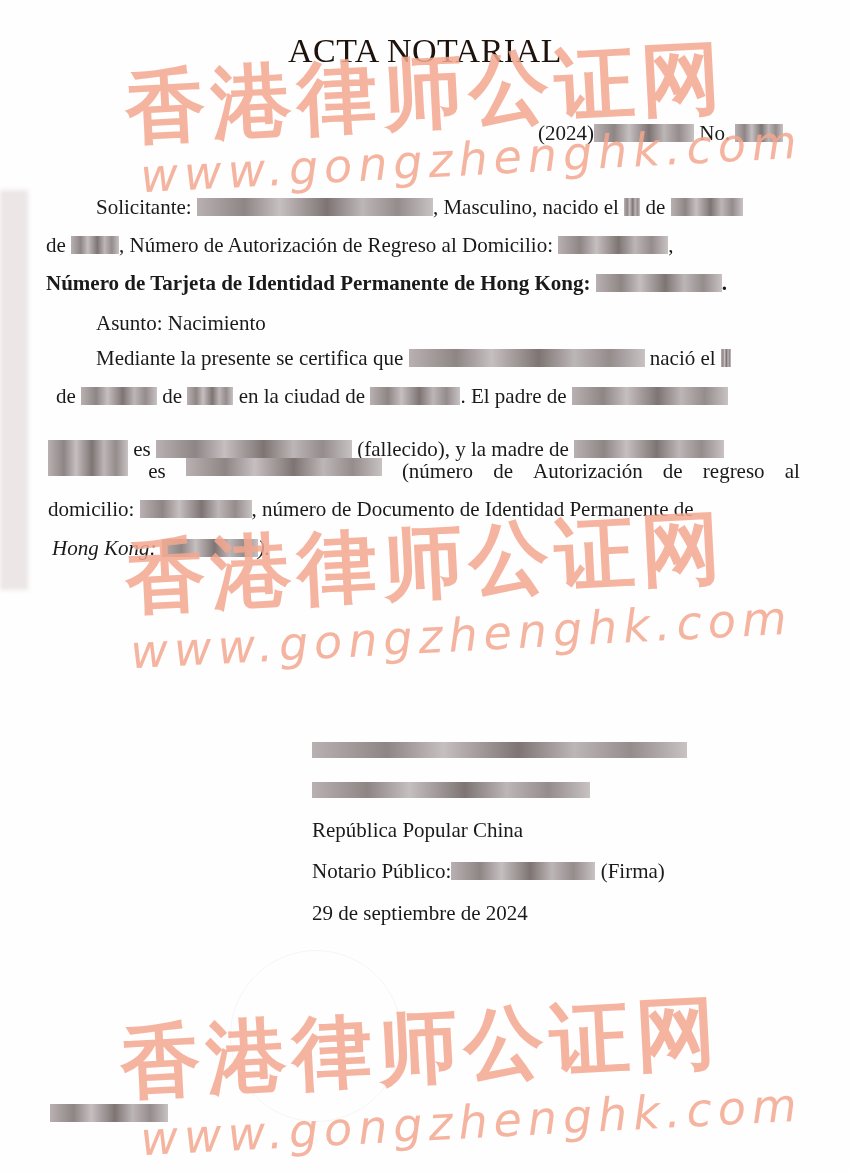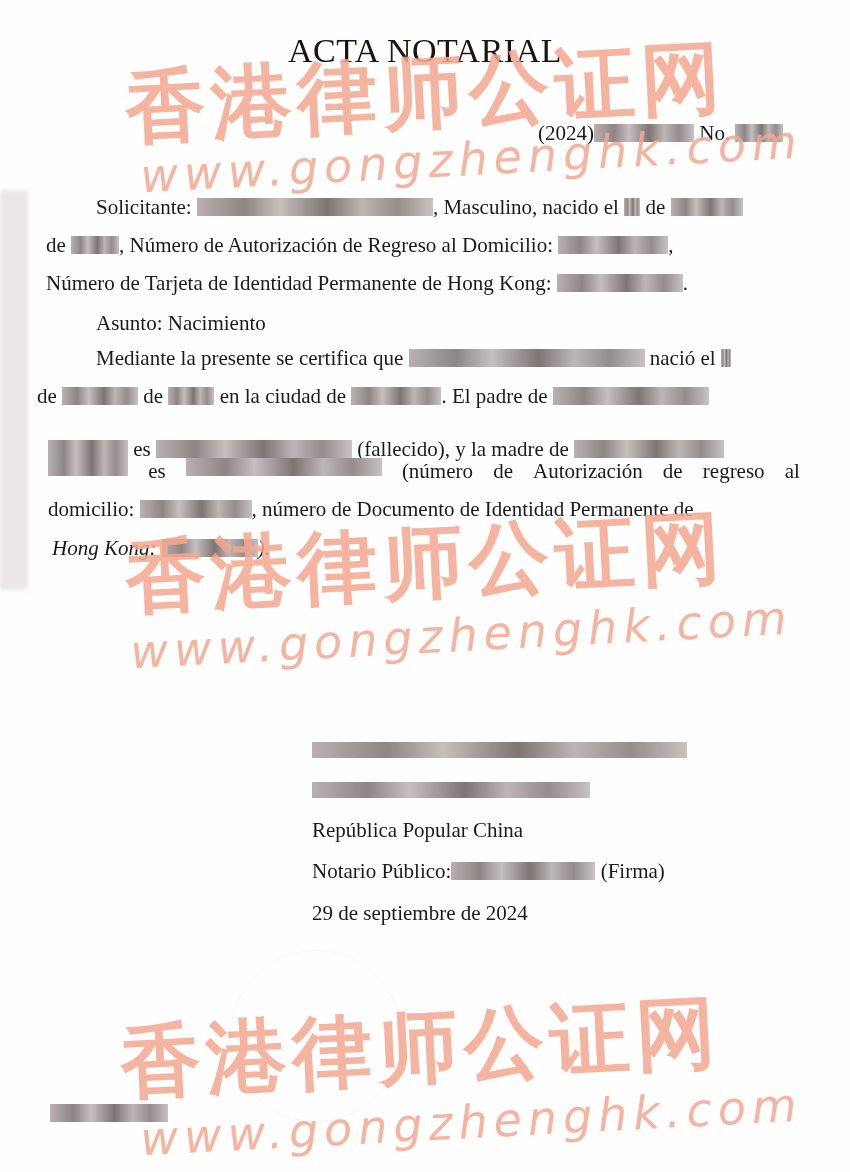"Número de Tarjeta de Identidad" div.line { font-weight: none -> bold }
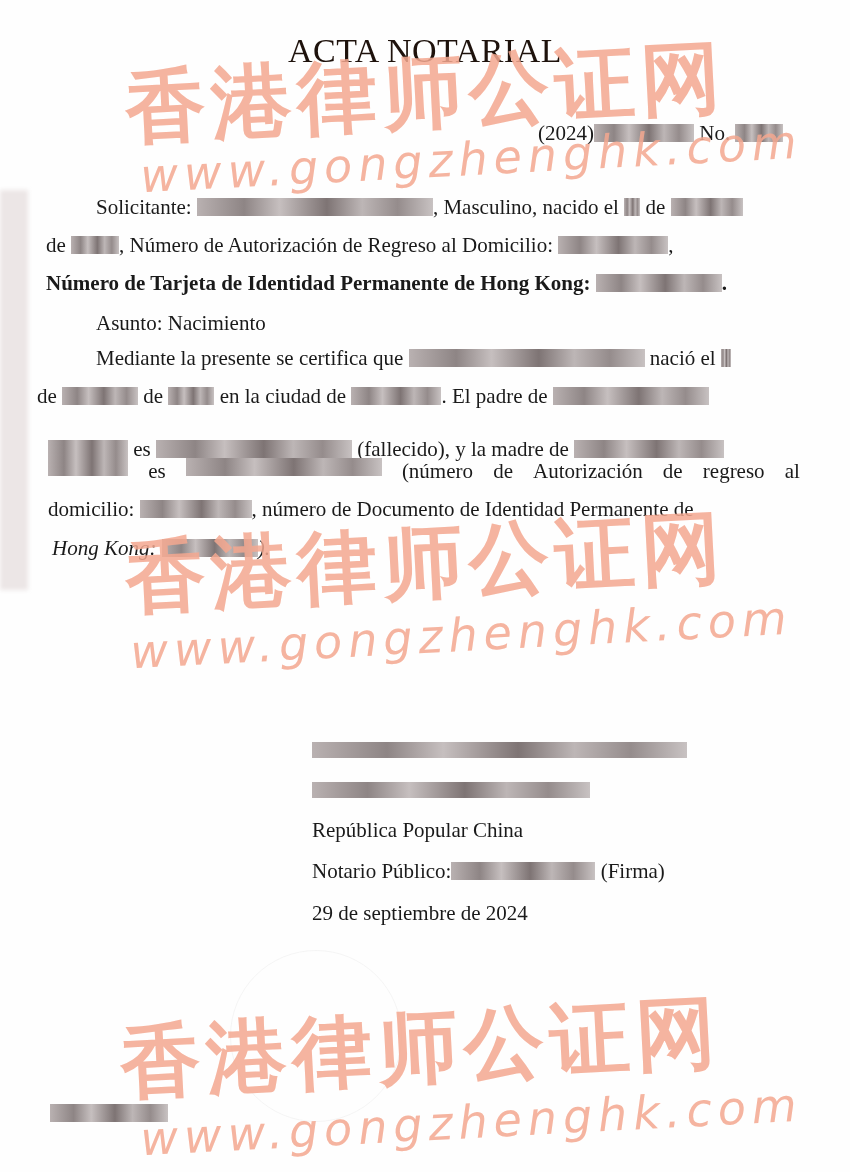"de de en la ciudad" div.line { left: 37px -> 56px }
